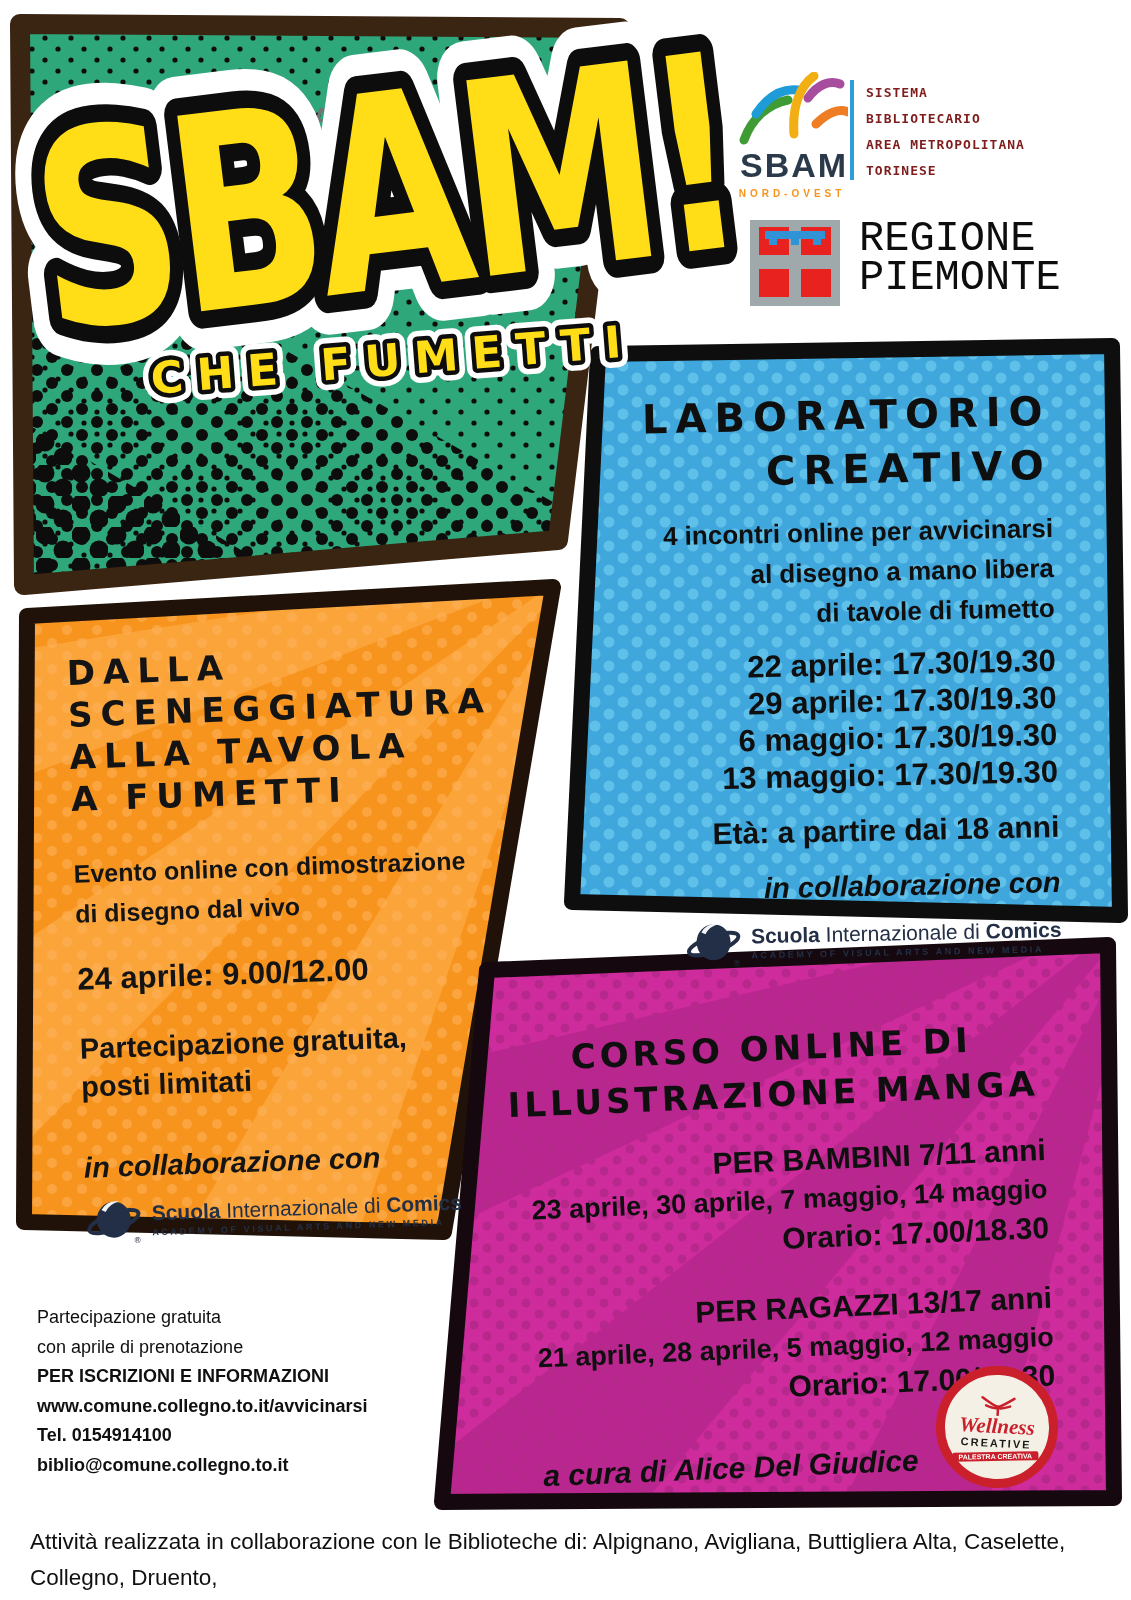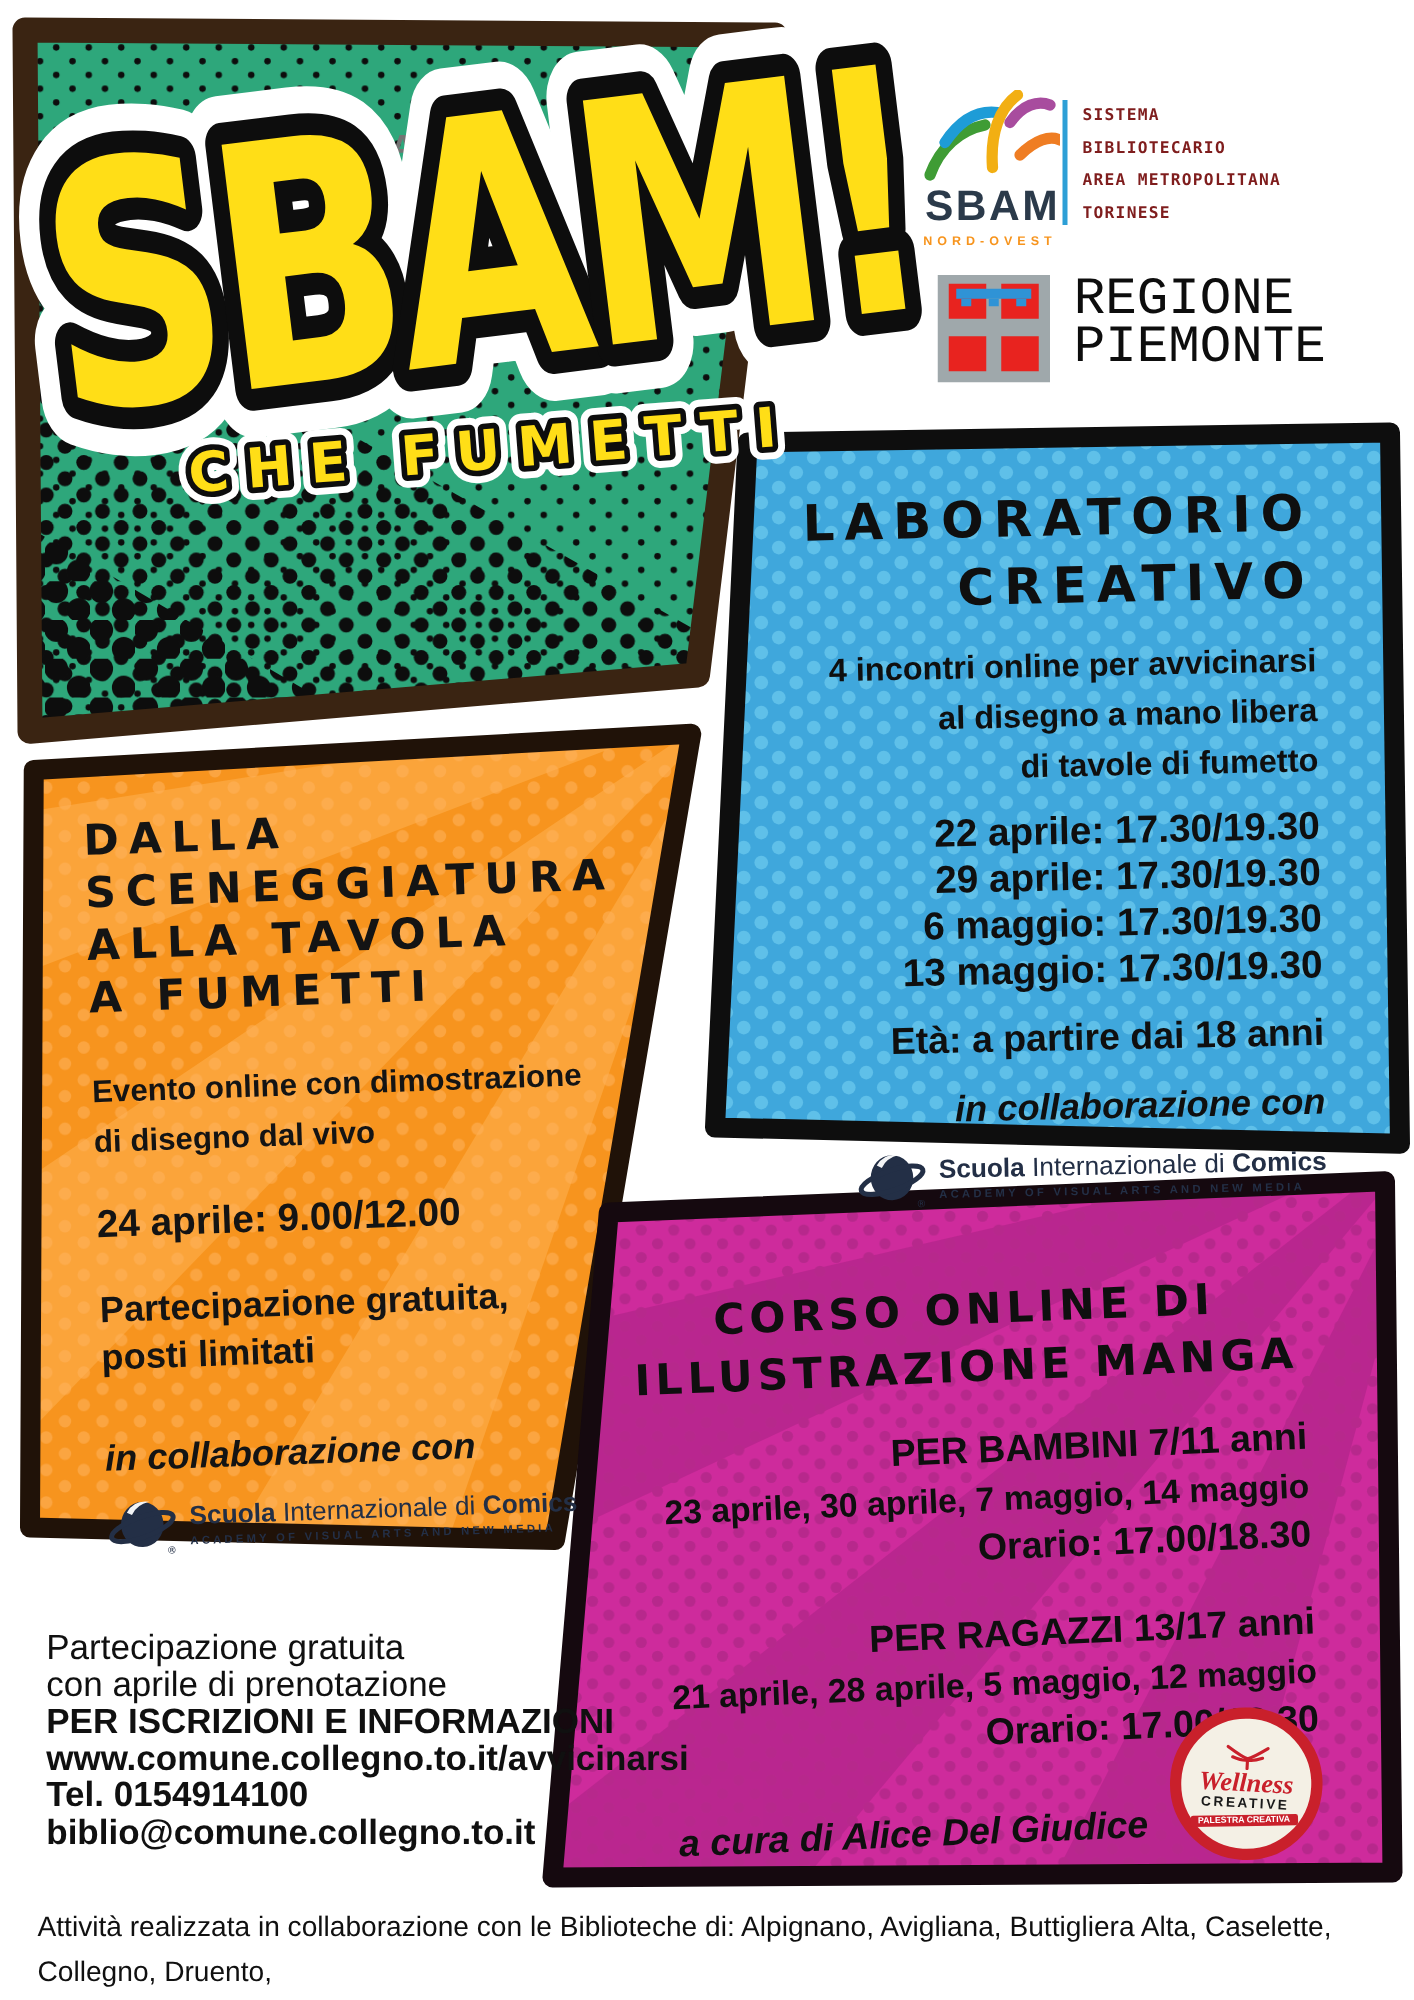"Partecipazione gratuita" .contact { font-size: 28px -> 18px }
